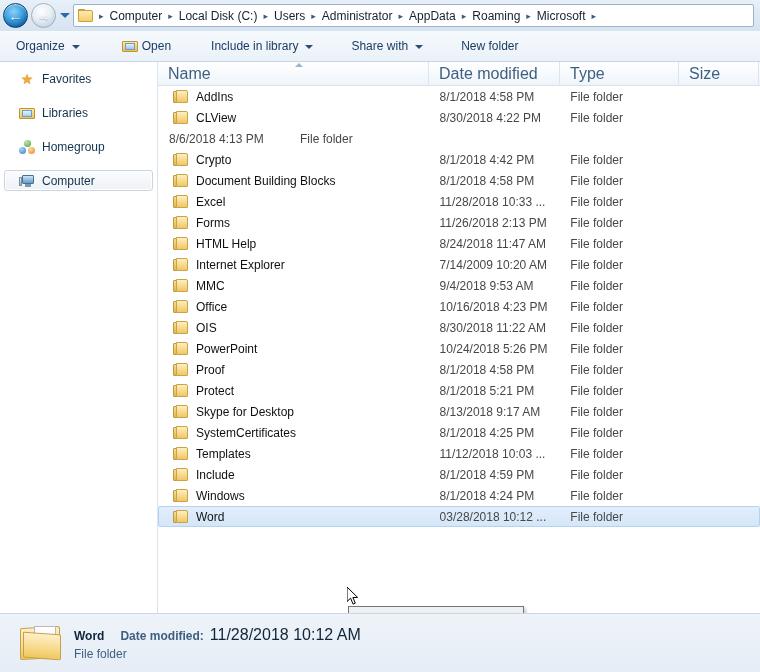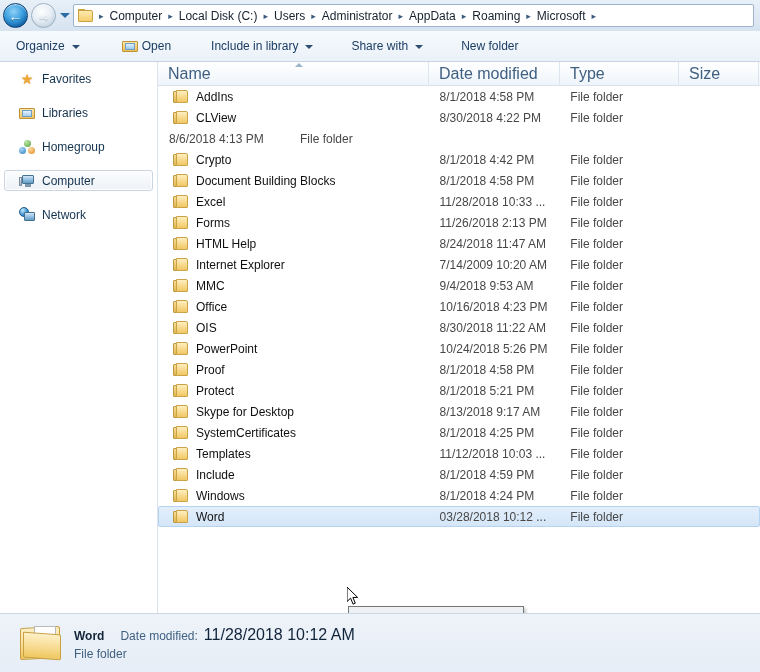"Network" div.nav-item { html: <div> <span> <span></span> <span></span> </span> <span>Network</span> </div> -> none }
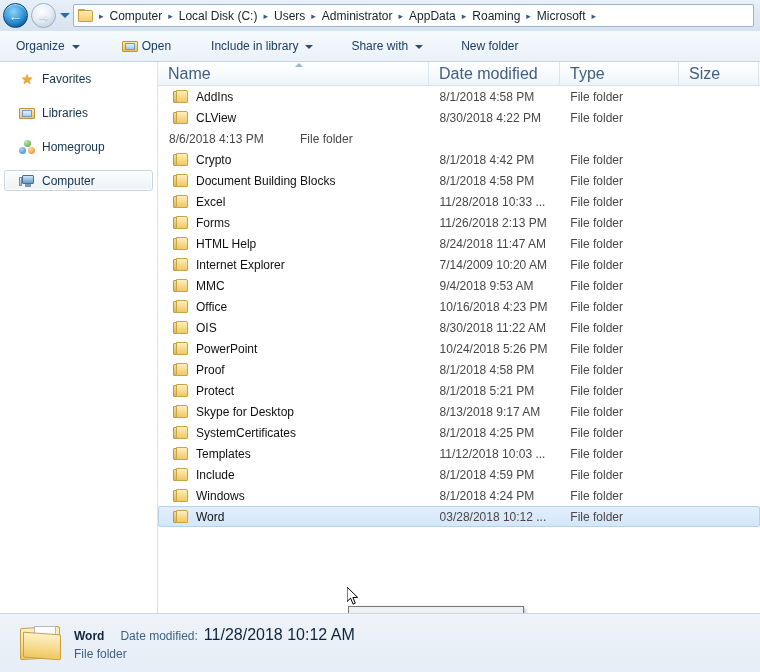"Date modified:" #details-date-label { font-weight: none -> bold }
